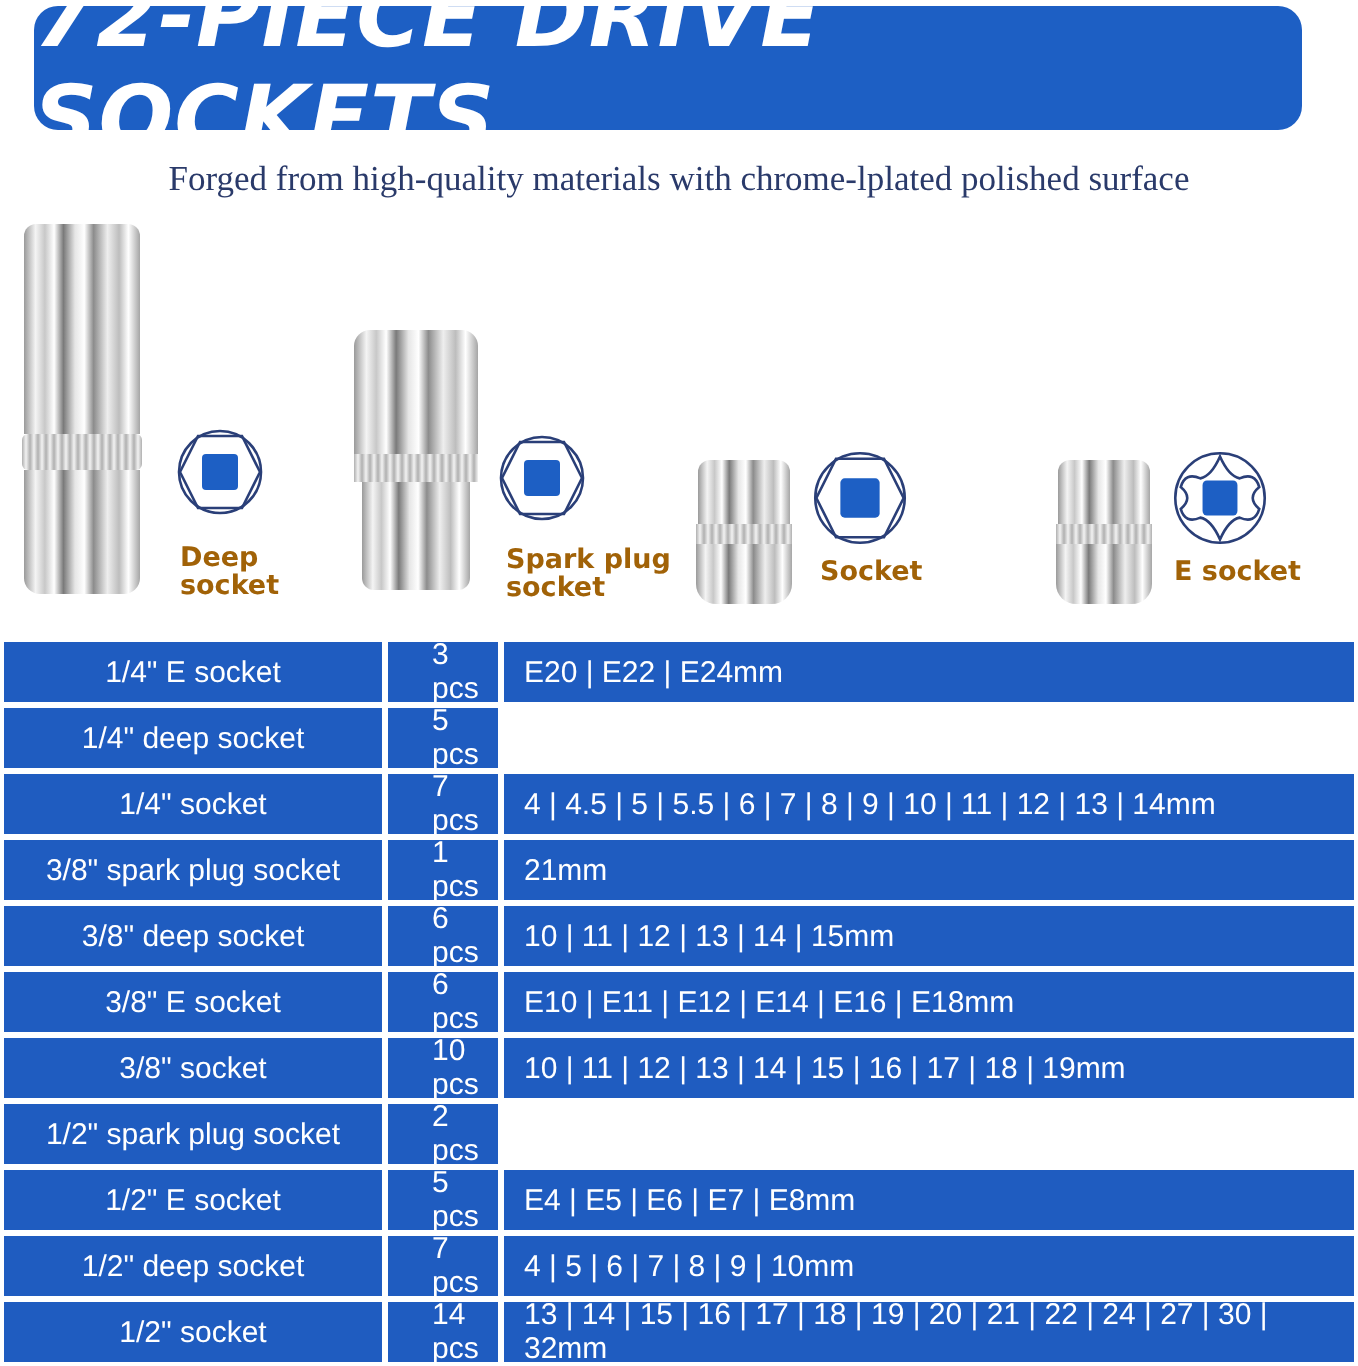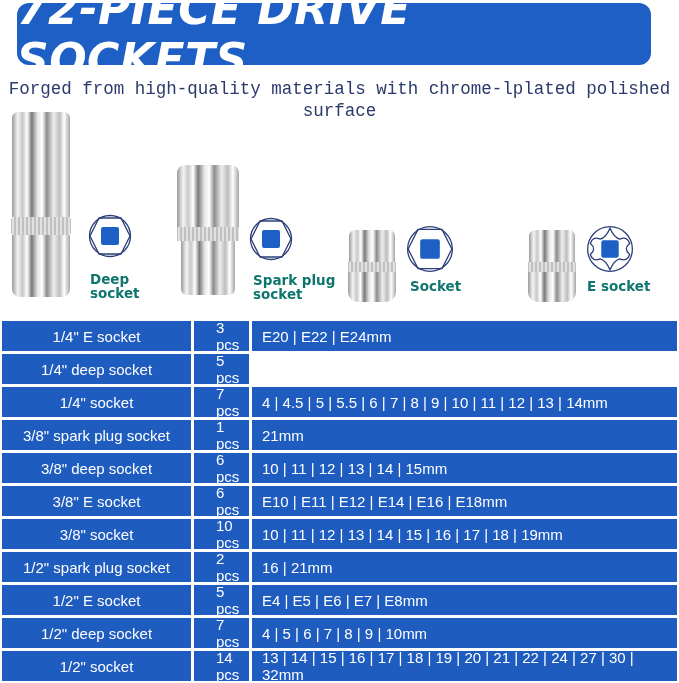"Forged from high-quality materials with" .subtitle { font-family: Liberation Mono, monospace -> Liberation Serif, serif }
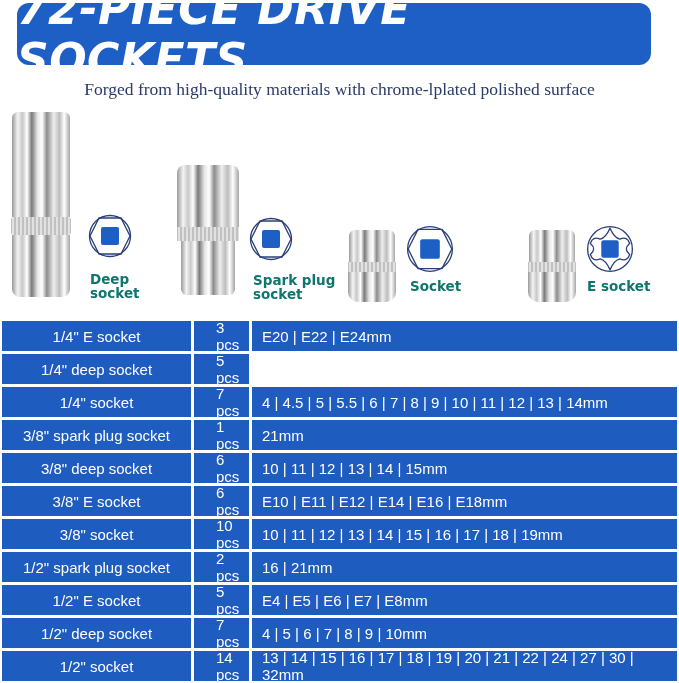"Deep" .socket-label { color: #0f766e -> #a16207 }
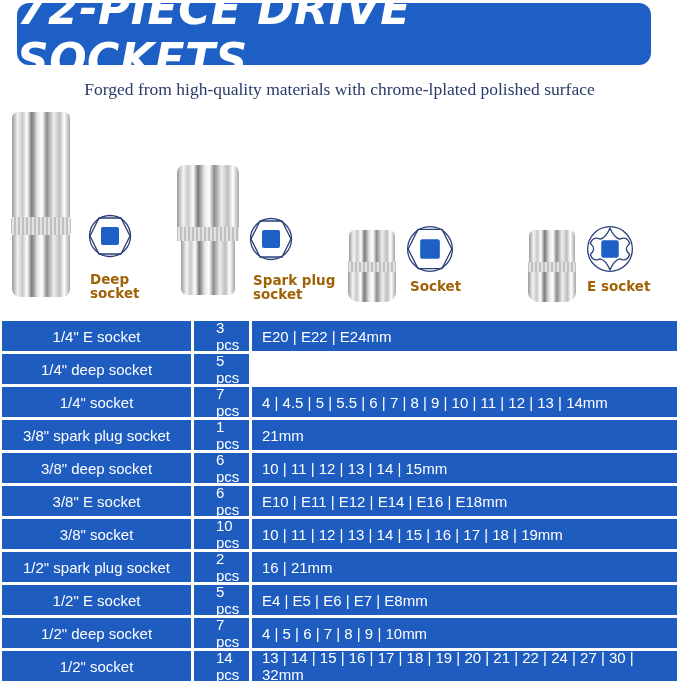"16 | 21mm" div.cell { html: <div>16 | 21mm</div> -> none }
